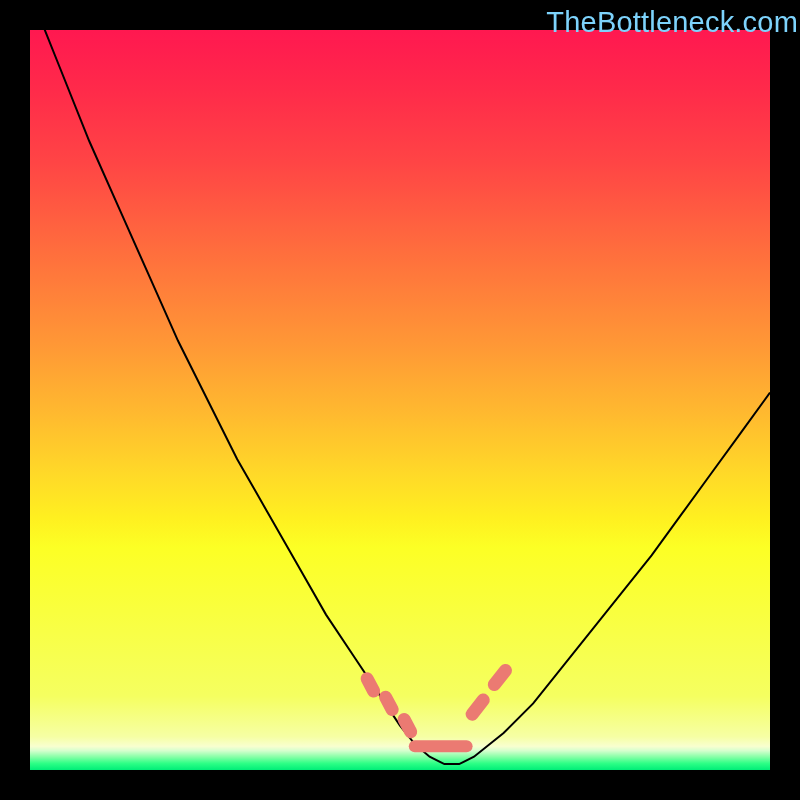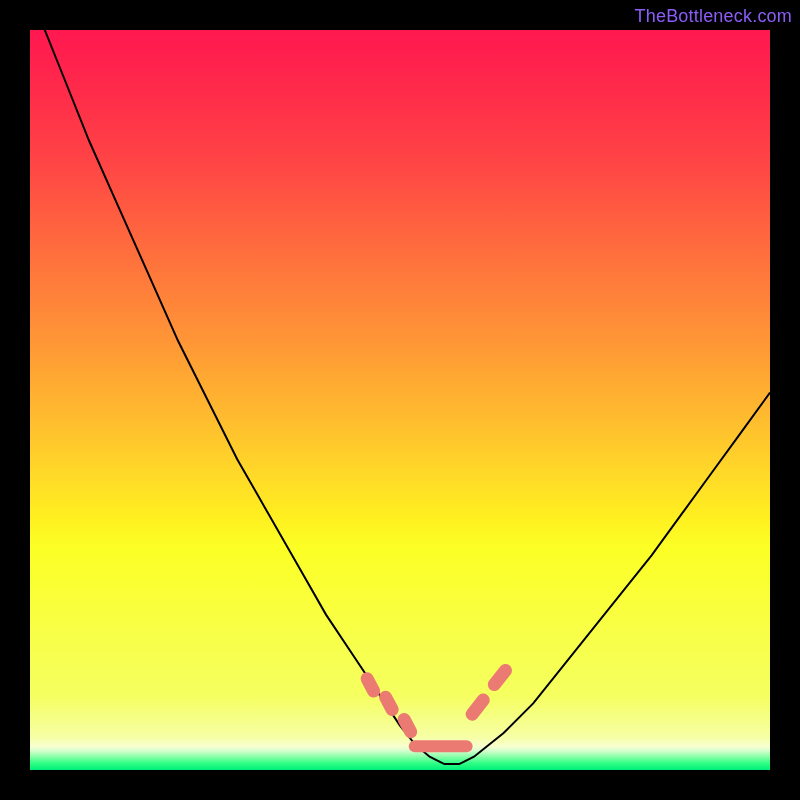"TheBottleneck.com" .watermark { color: #8b5cf6 -> #7dd3fc; font-size: 18px -> 29px; right: 8px -> 2px }
